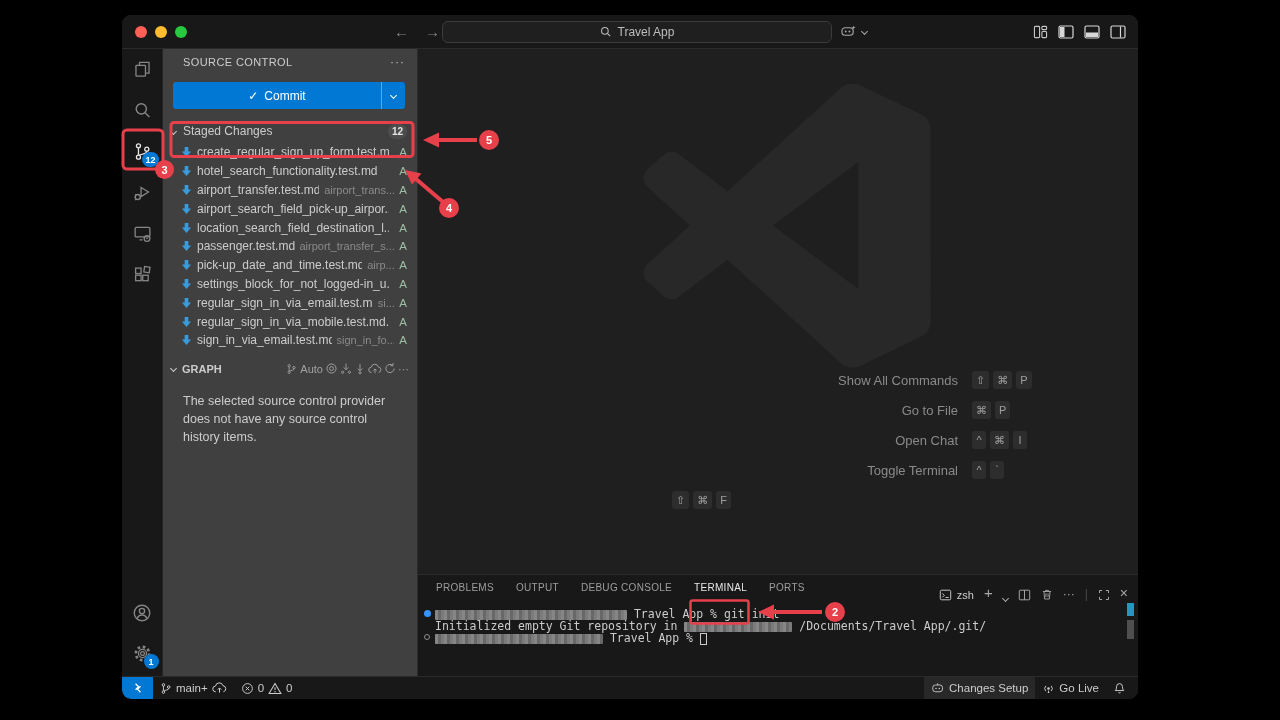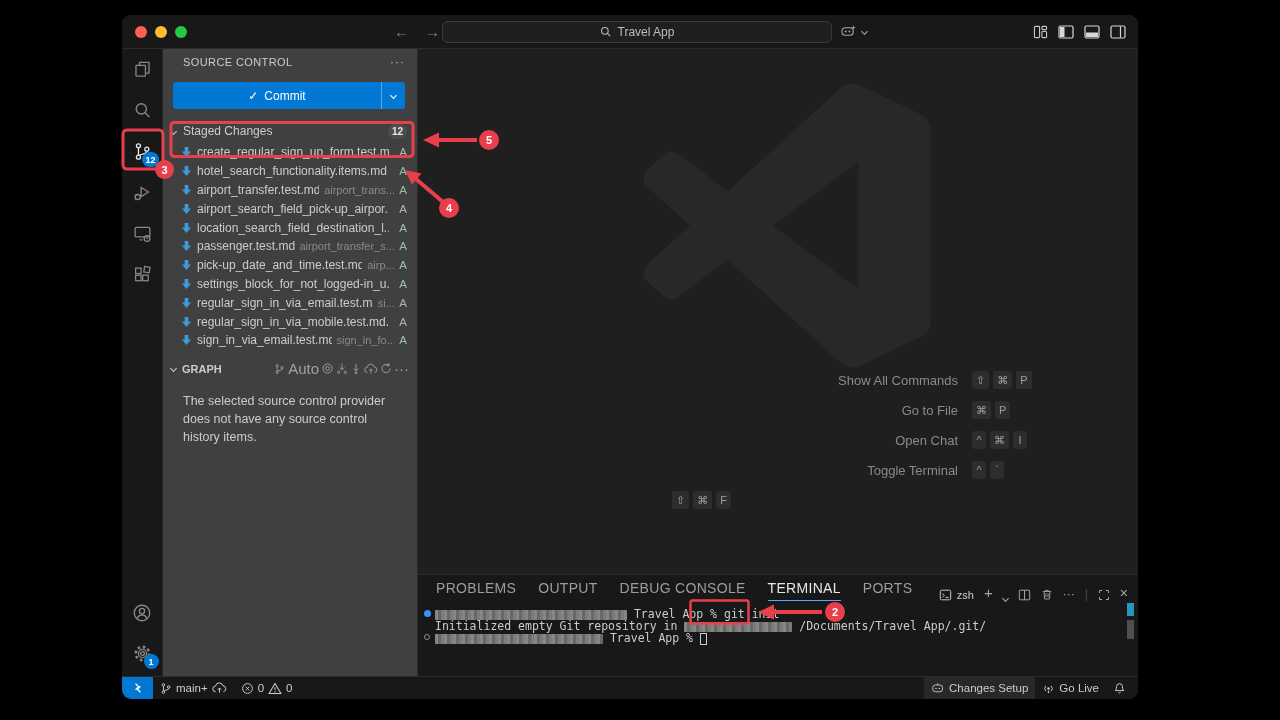"hotel_search_functionality.items.md" span.nm { text: functionality.items.md -> functionality.test.md }
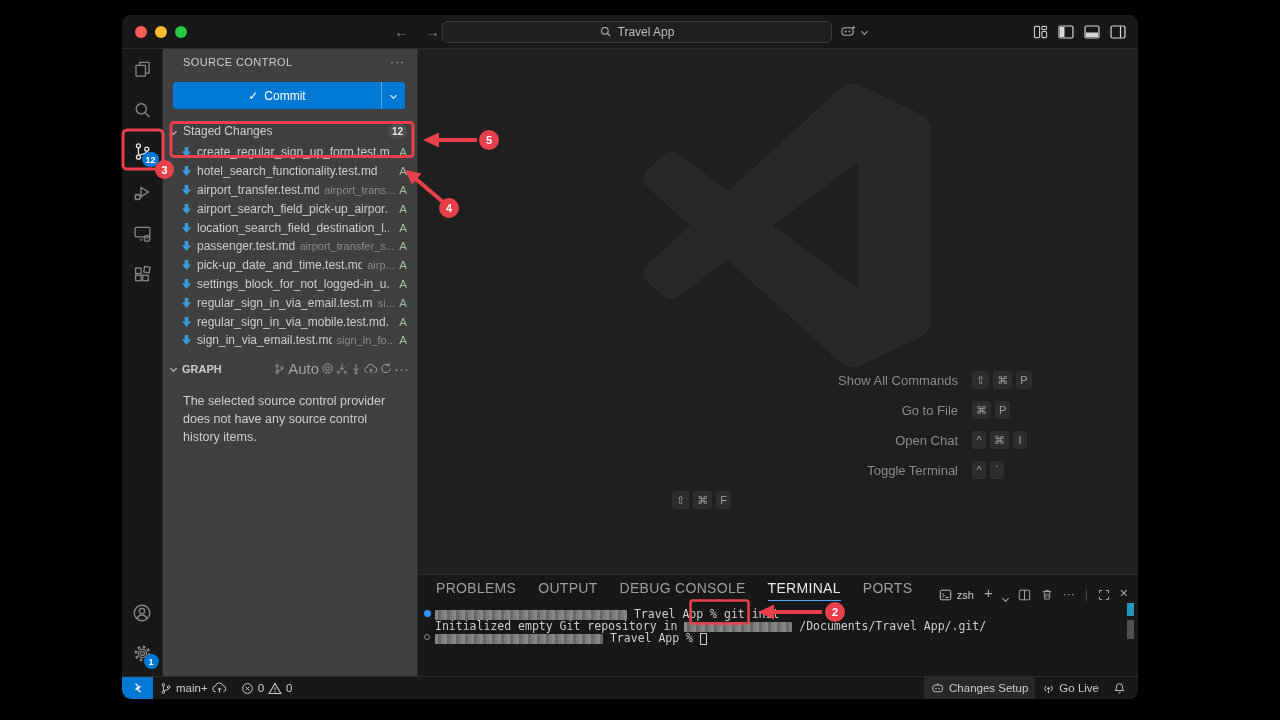"Auto" .graph-tools { font-size: 15px -> 11px }
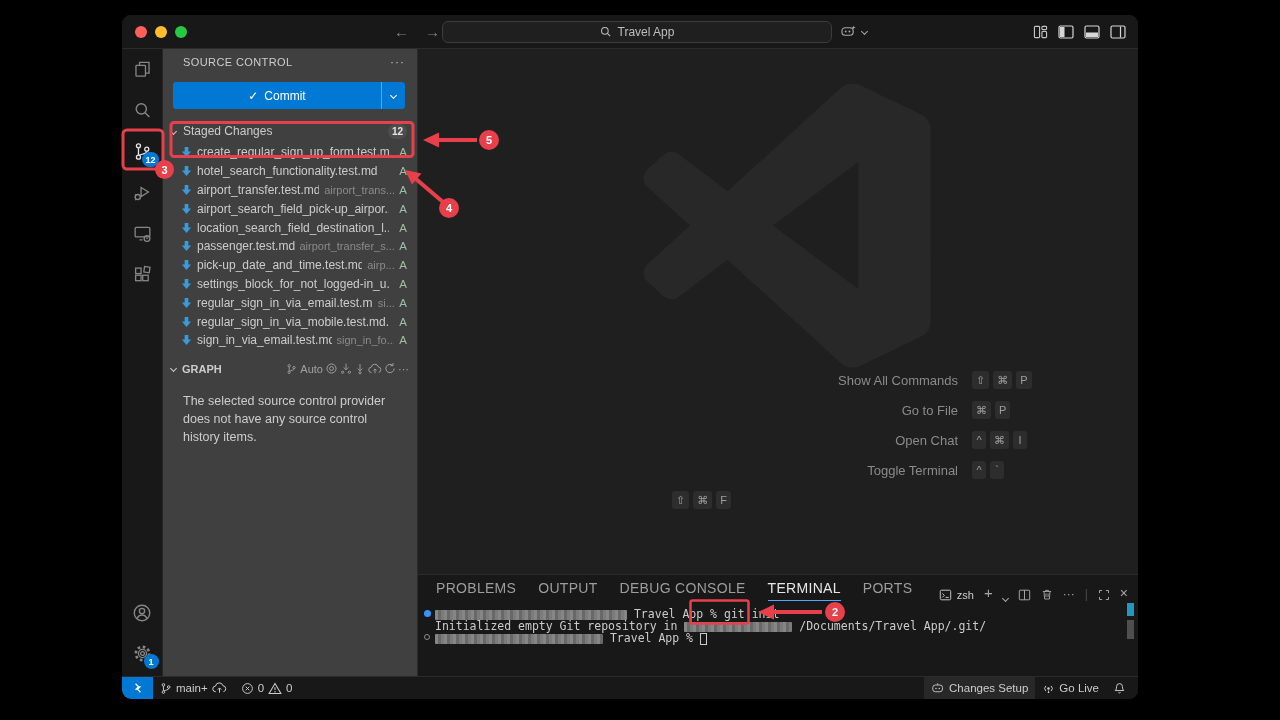"PROBLEMS" .panel-tabs { font-size: 14px -> 10px }
